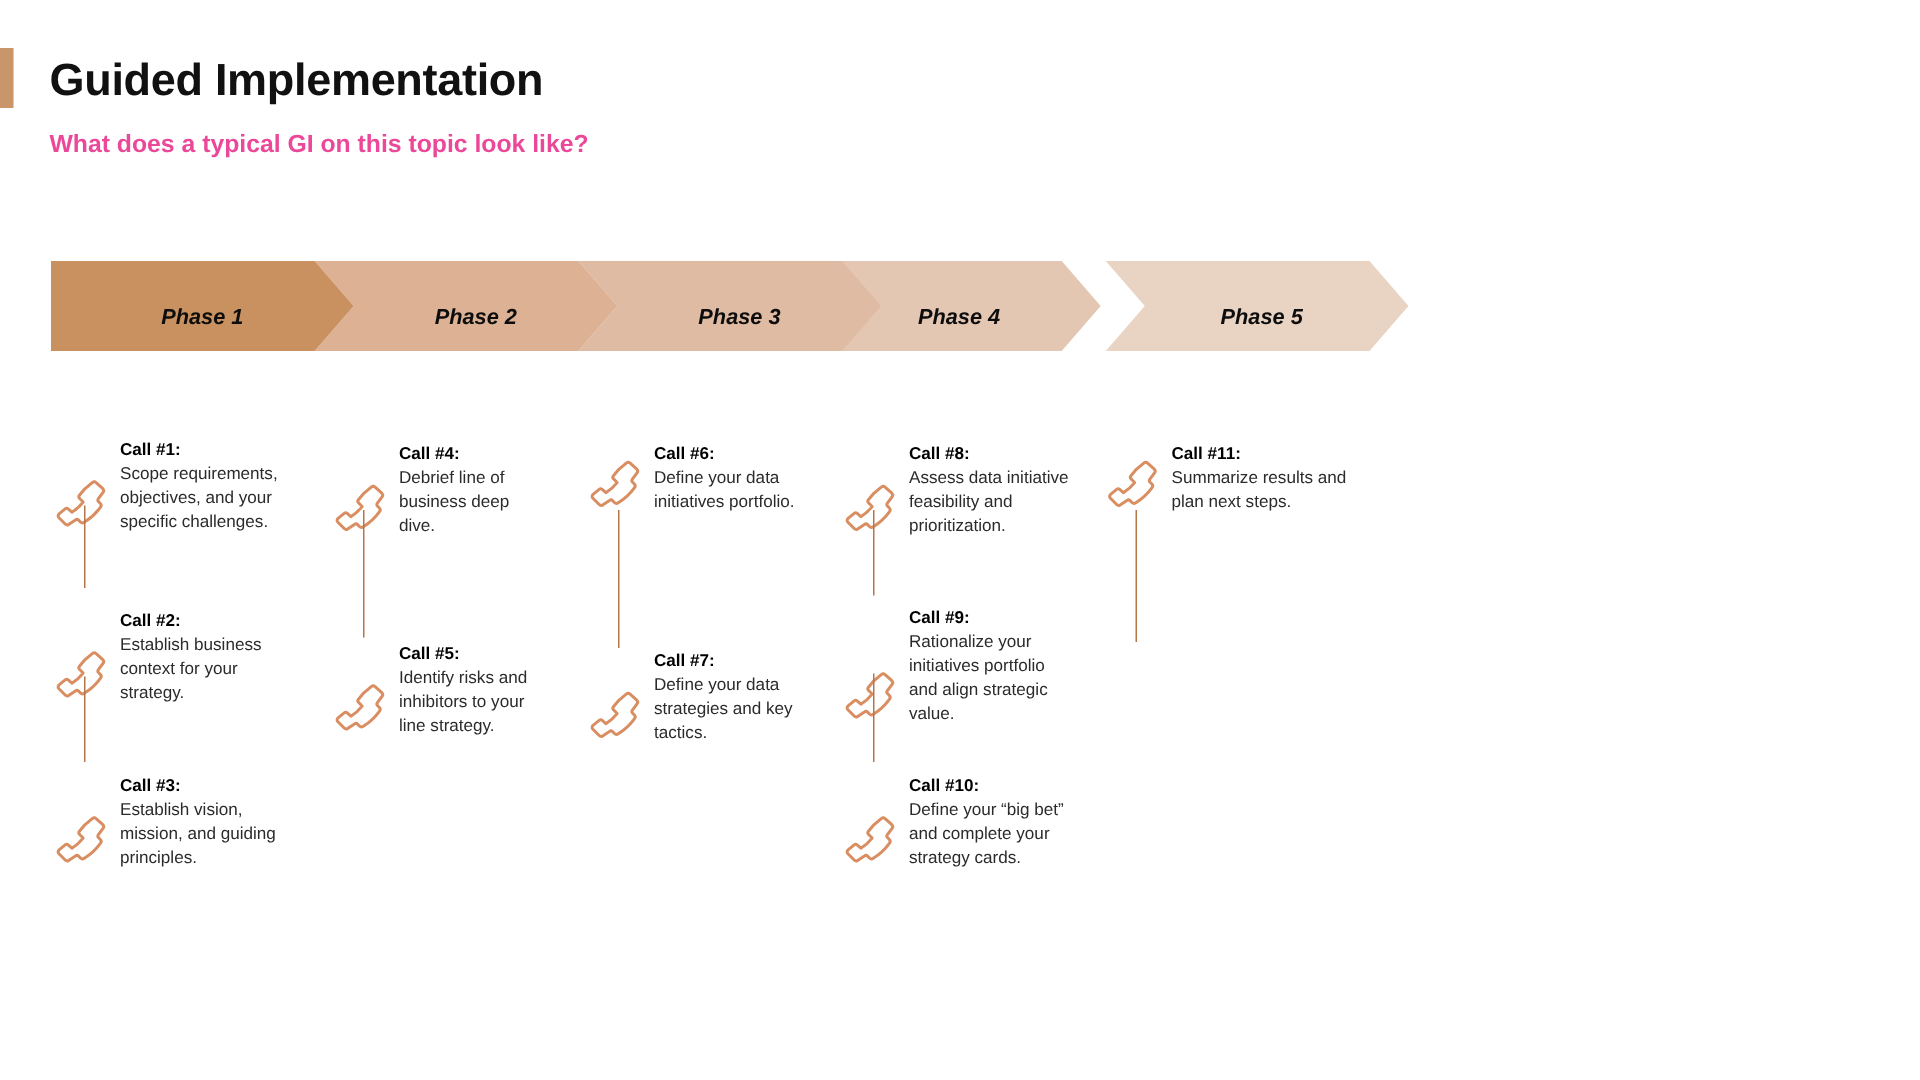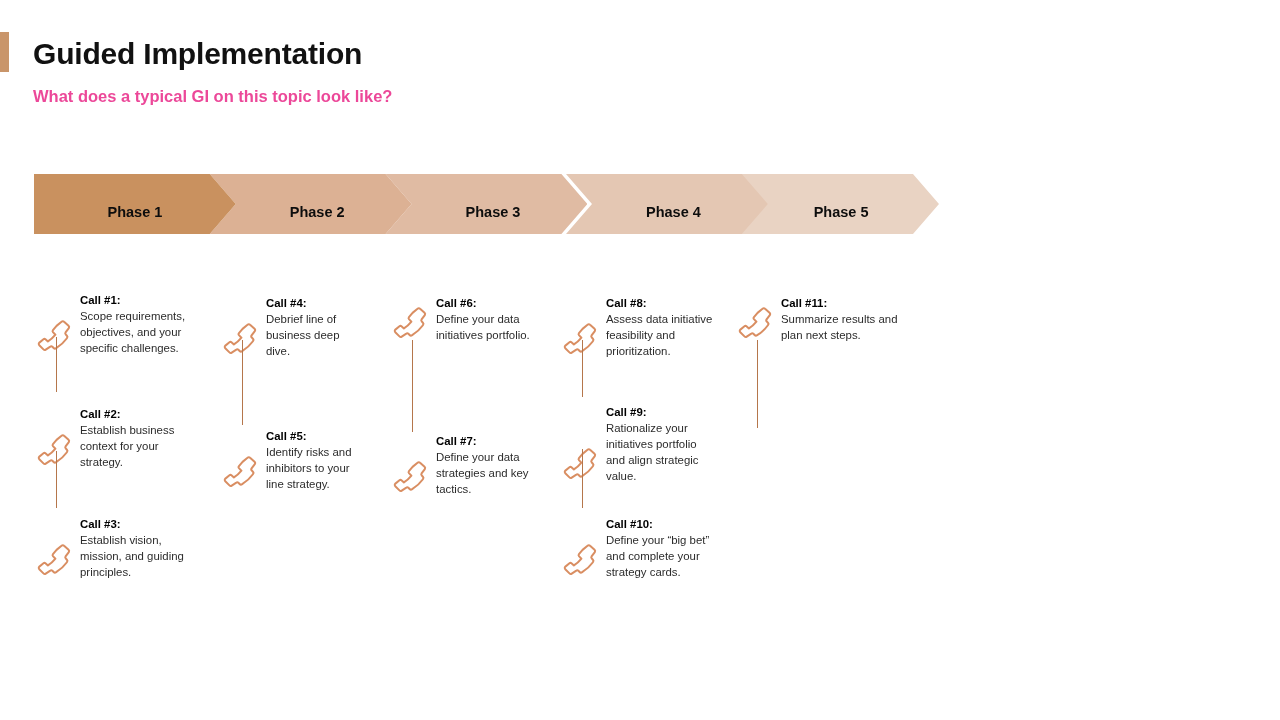"Phase 1" .phase { font-style: none -> italic }
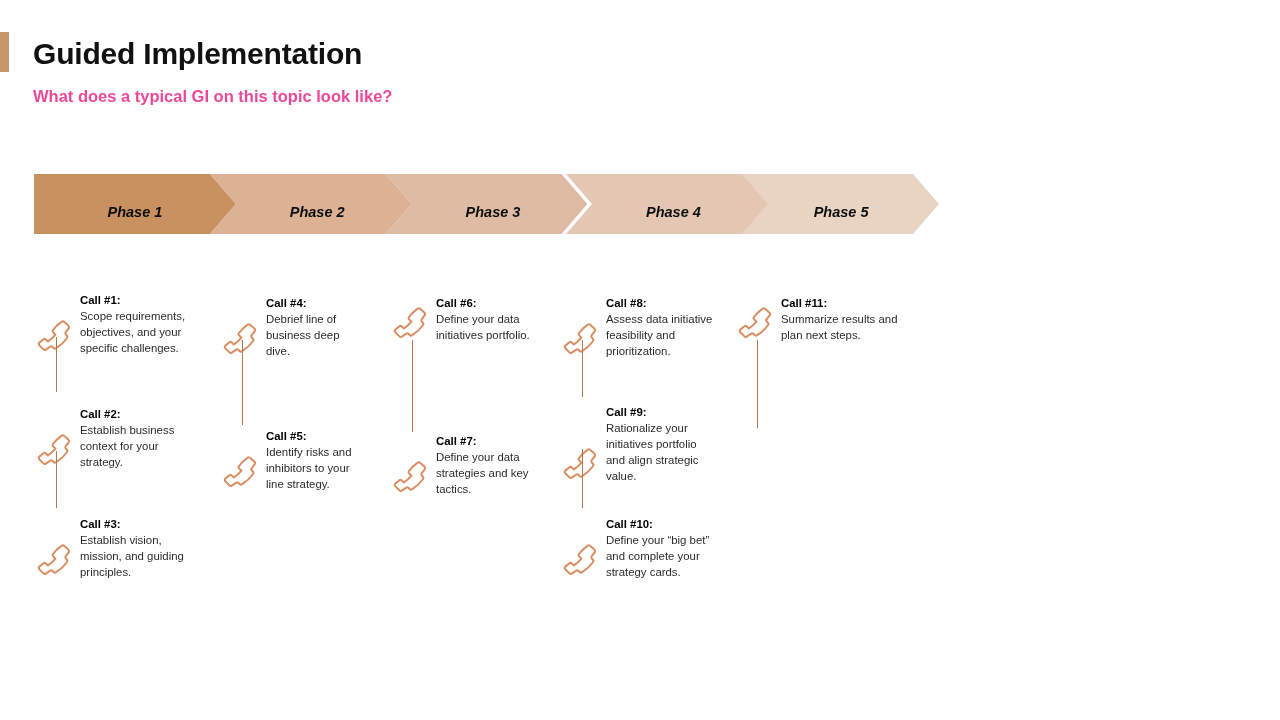"Phase 4" div.phase { left: 532px -> 498px }
